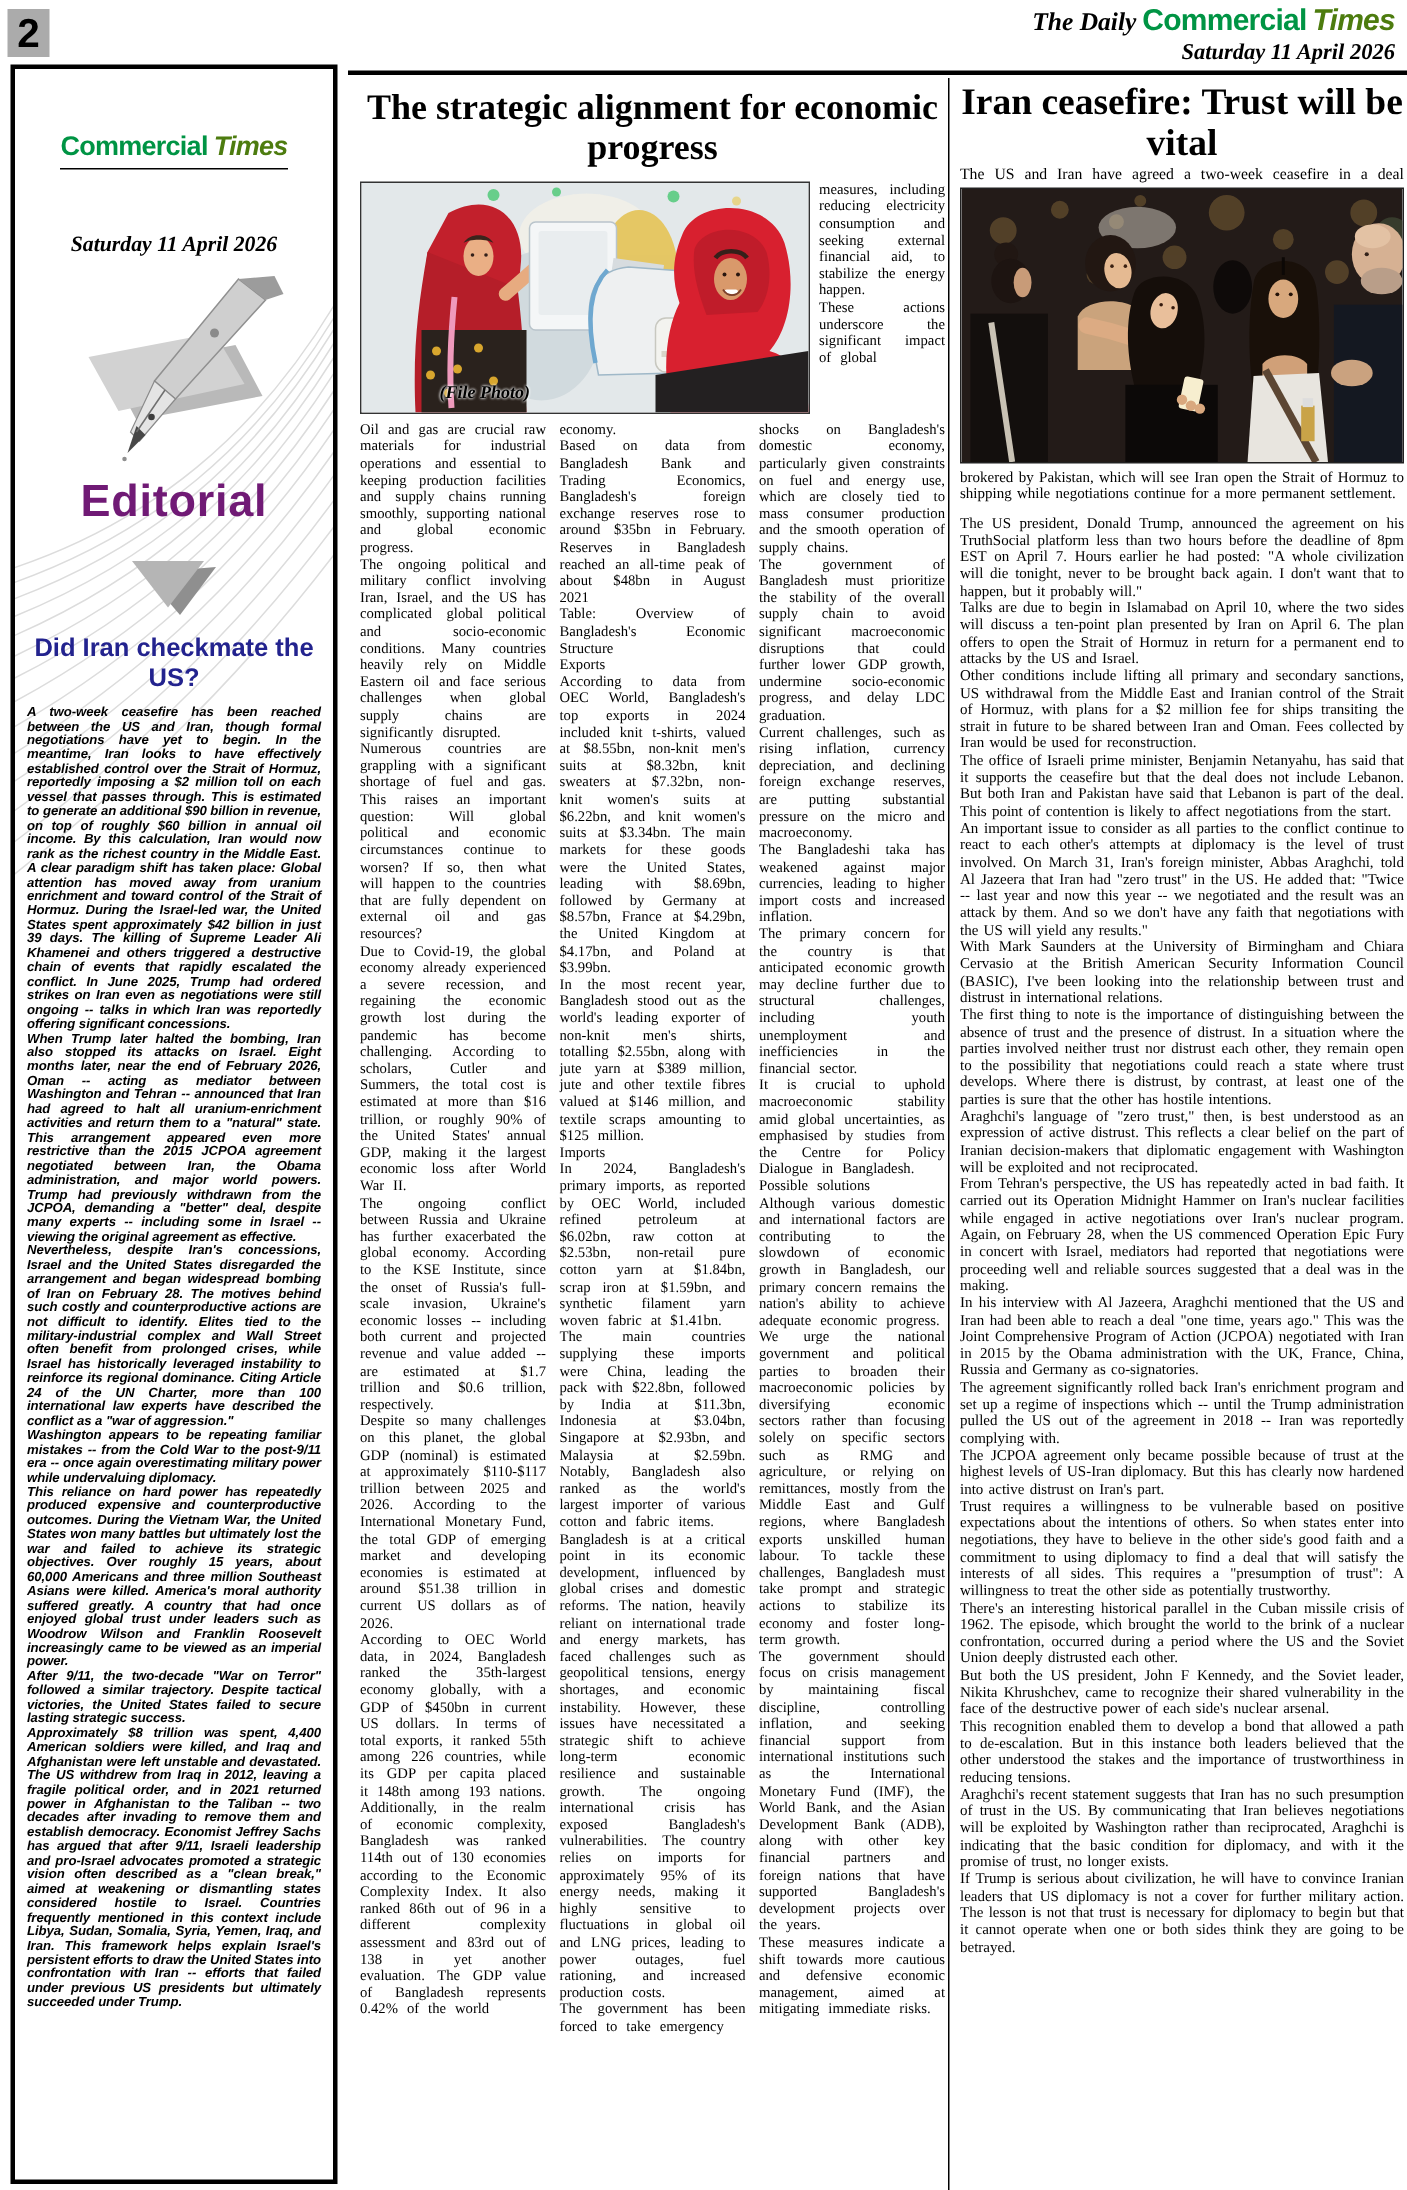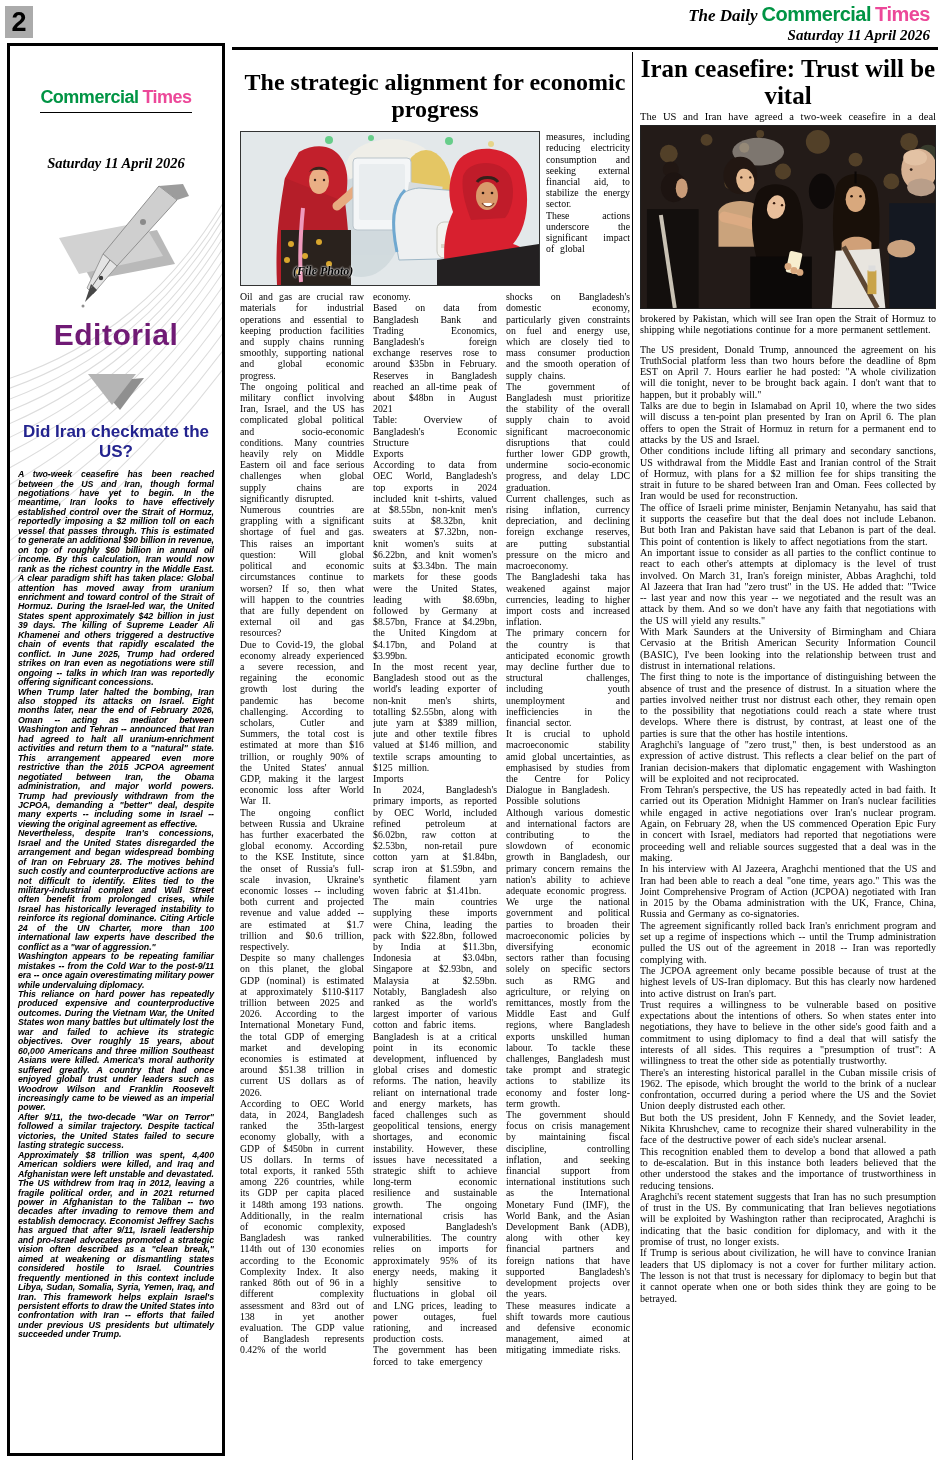"Times" .md-red { color: #ec4899 -> #4d7c0f; font-style: none -> italic }
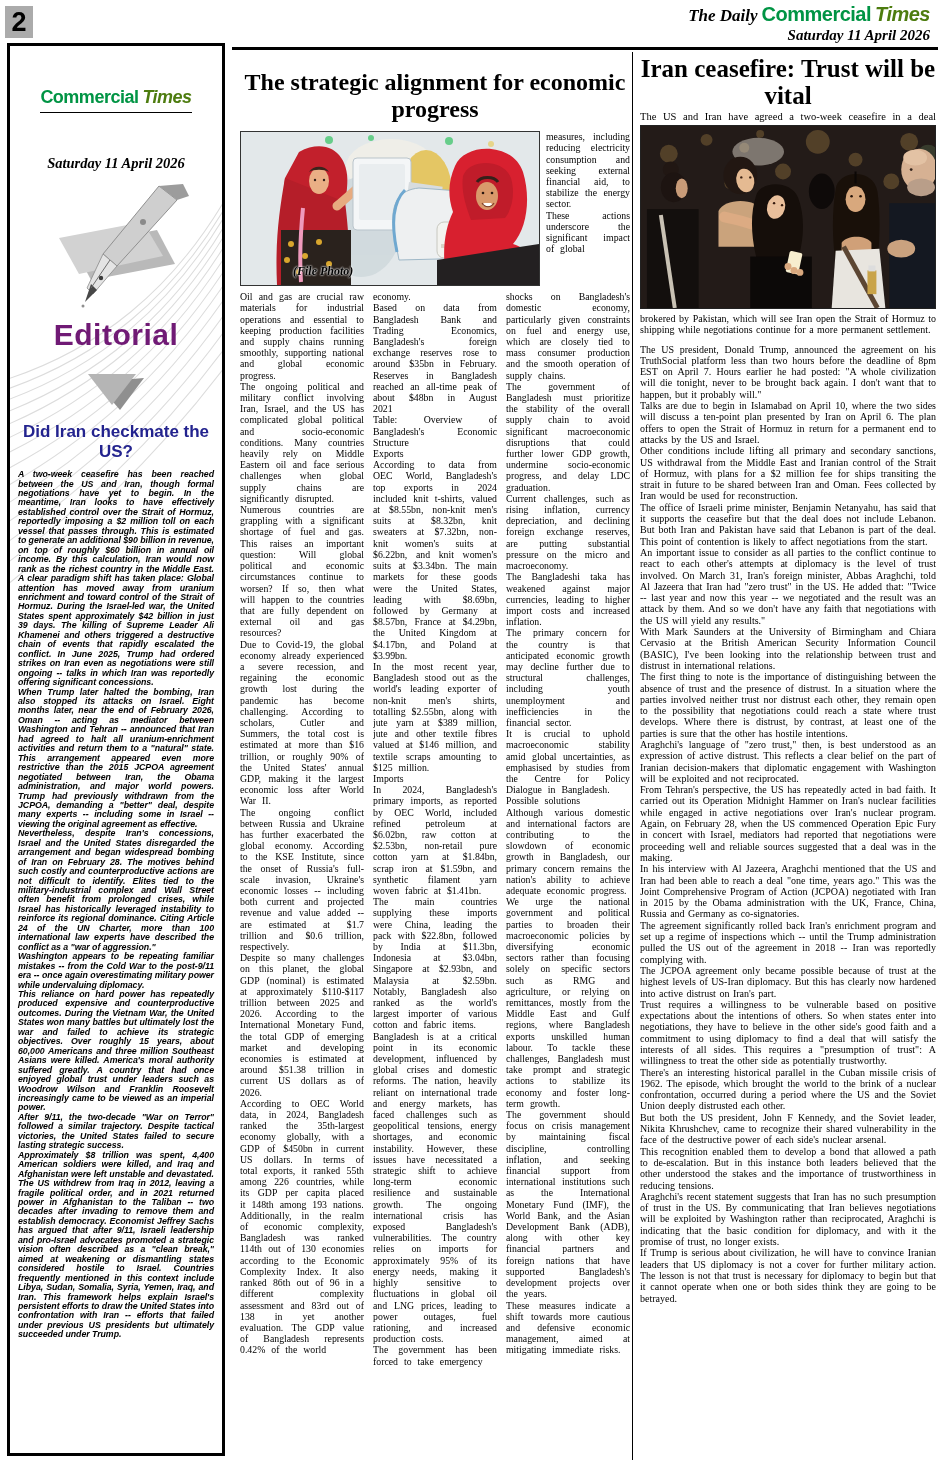"The strategic alignment for economic" .mid h1 { margin: 14px 0 0 -> 4px 0 0 }
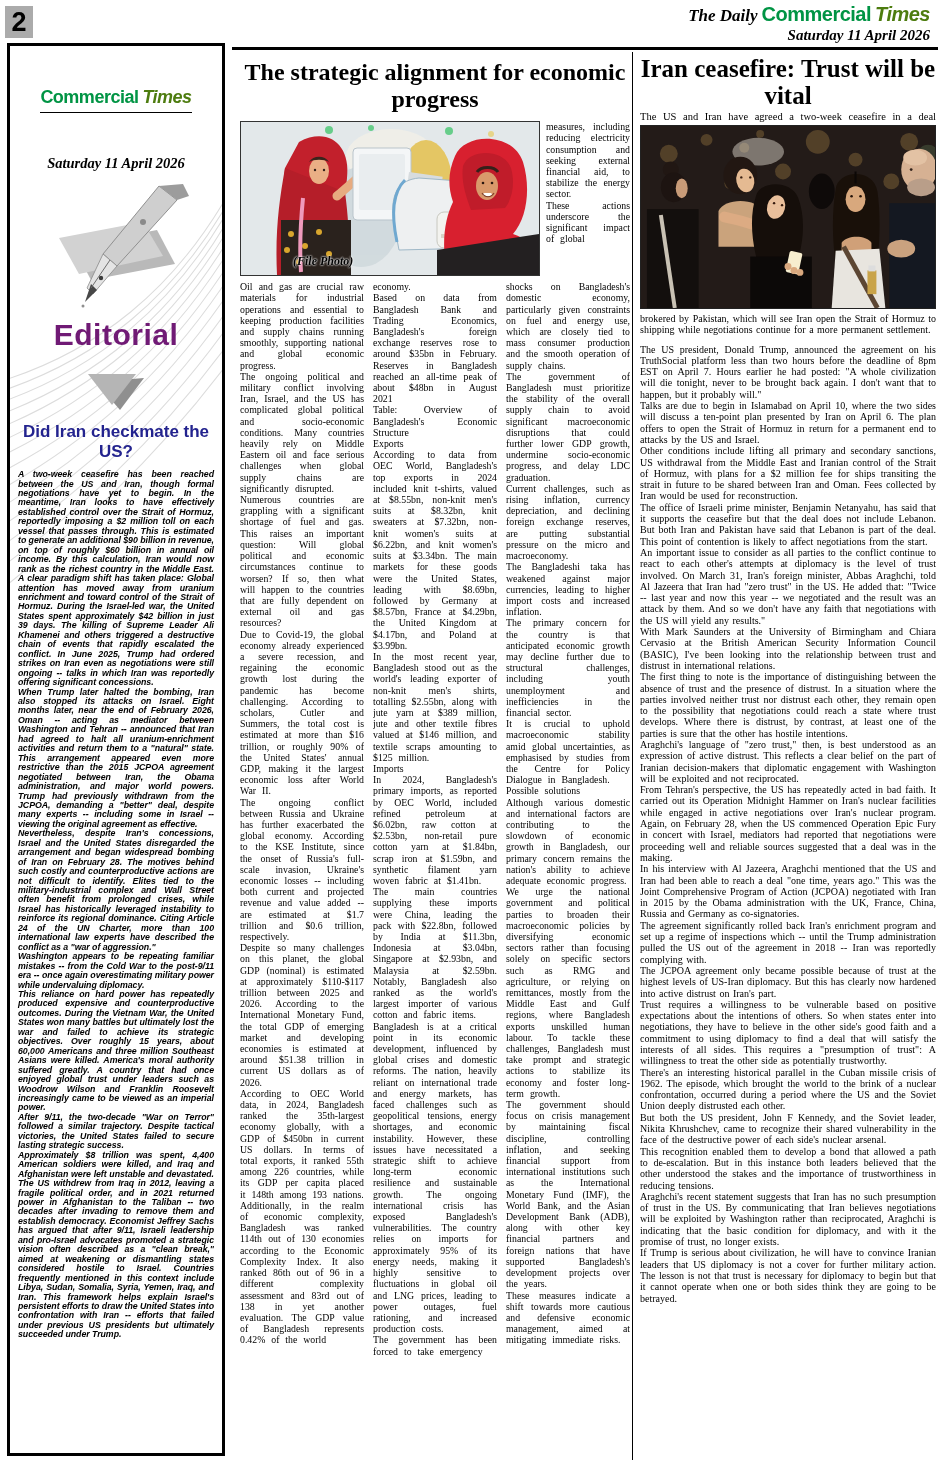"measures, including reducing electricity" p { text: sector -> happen }
